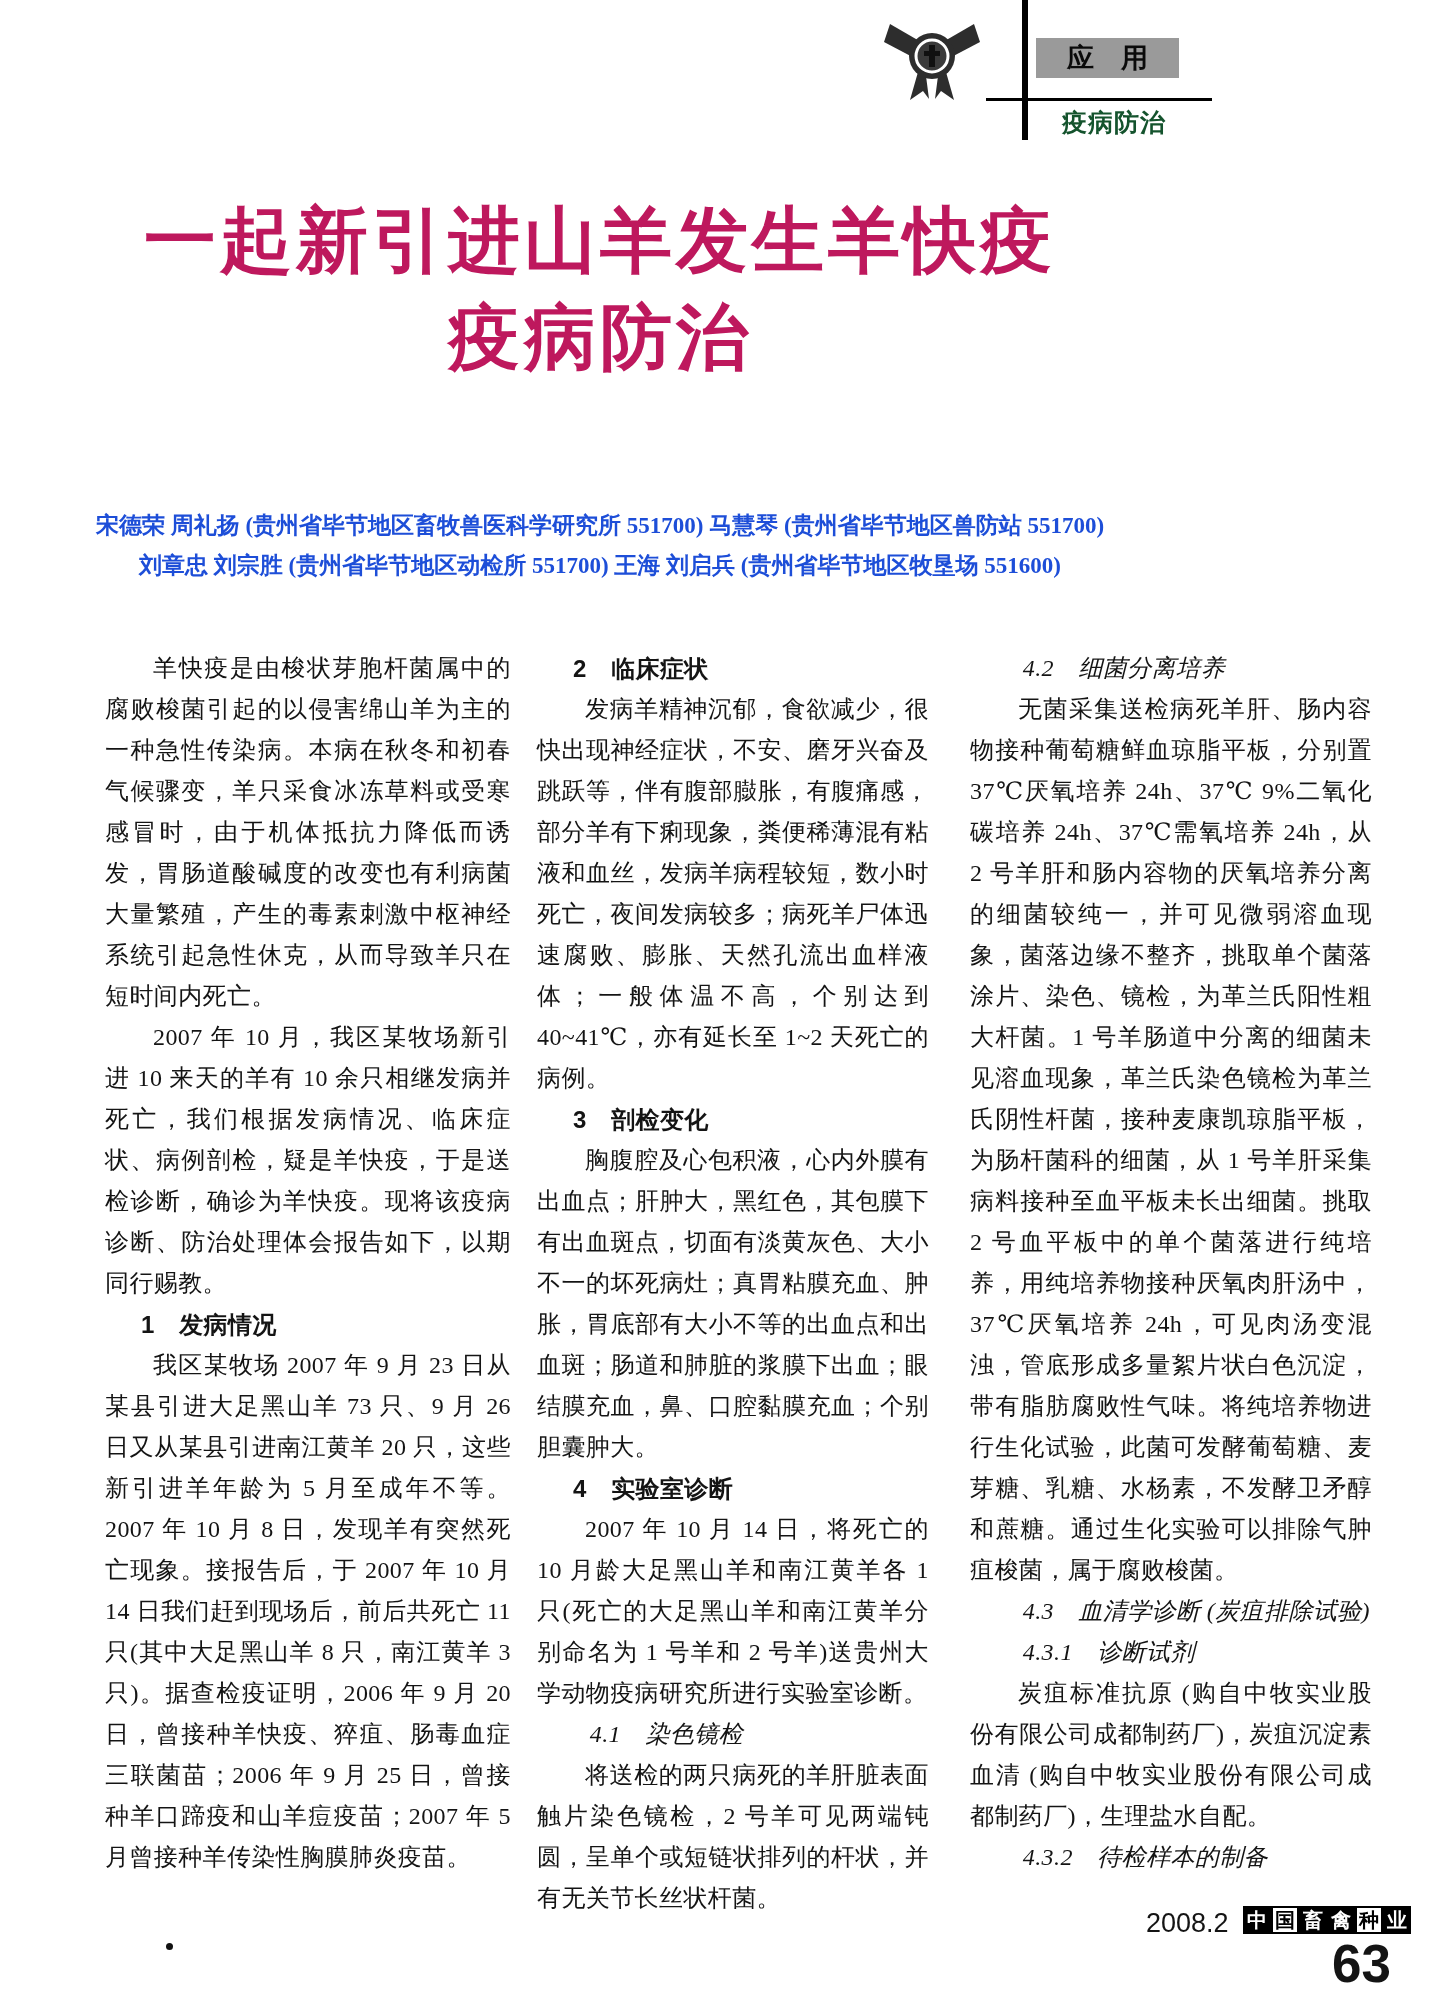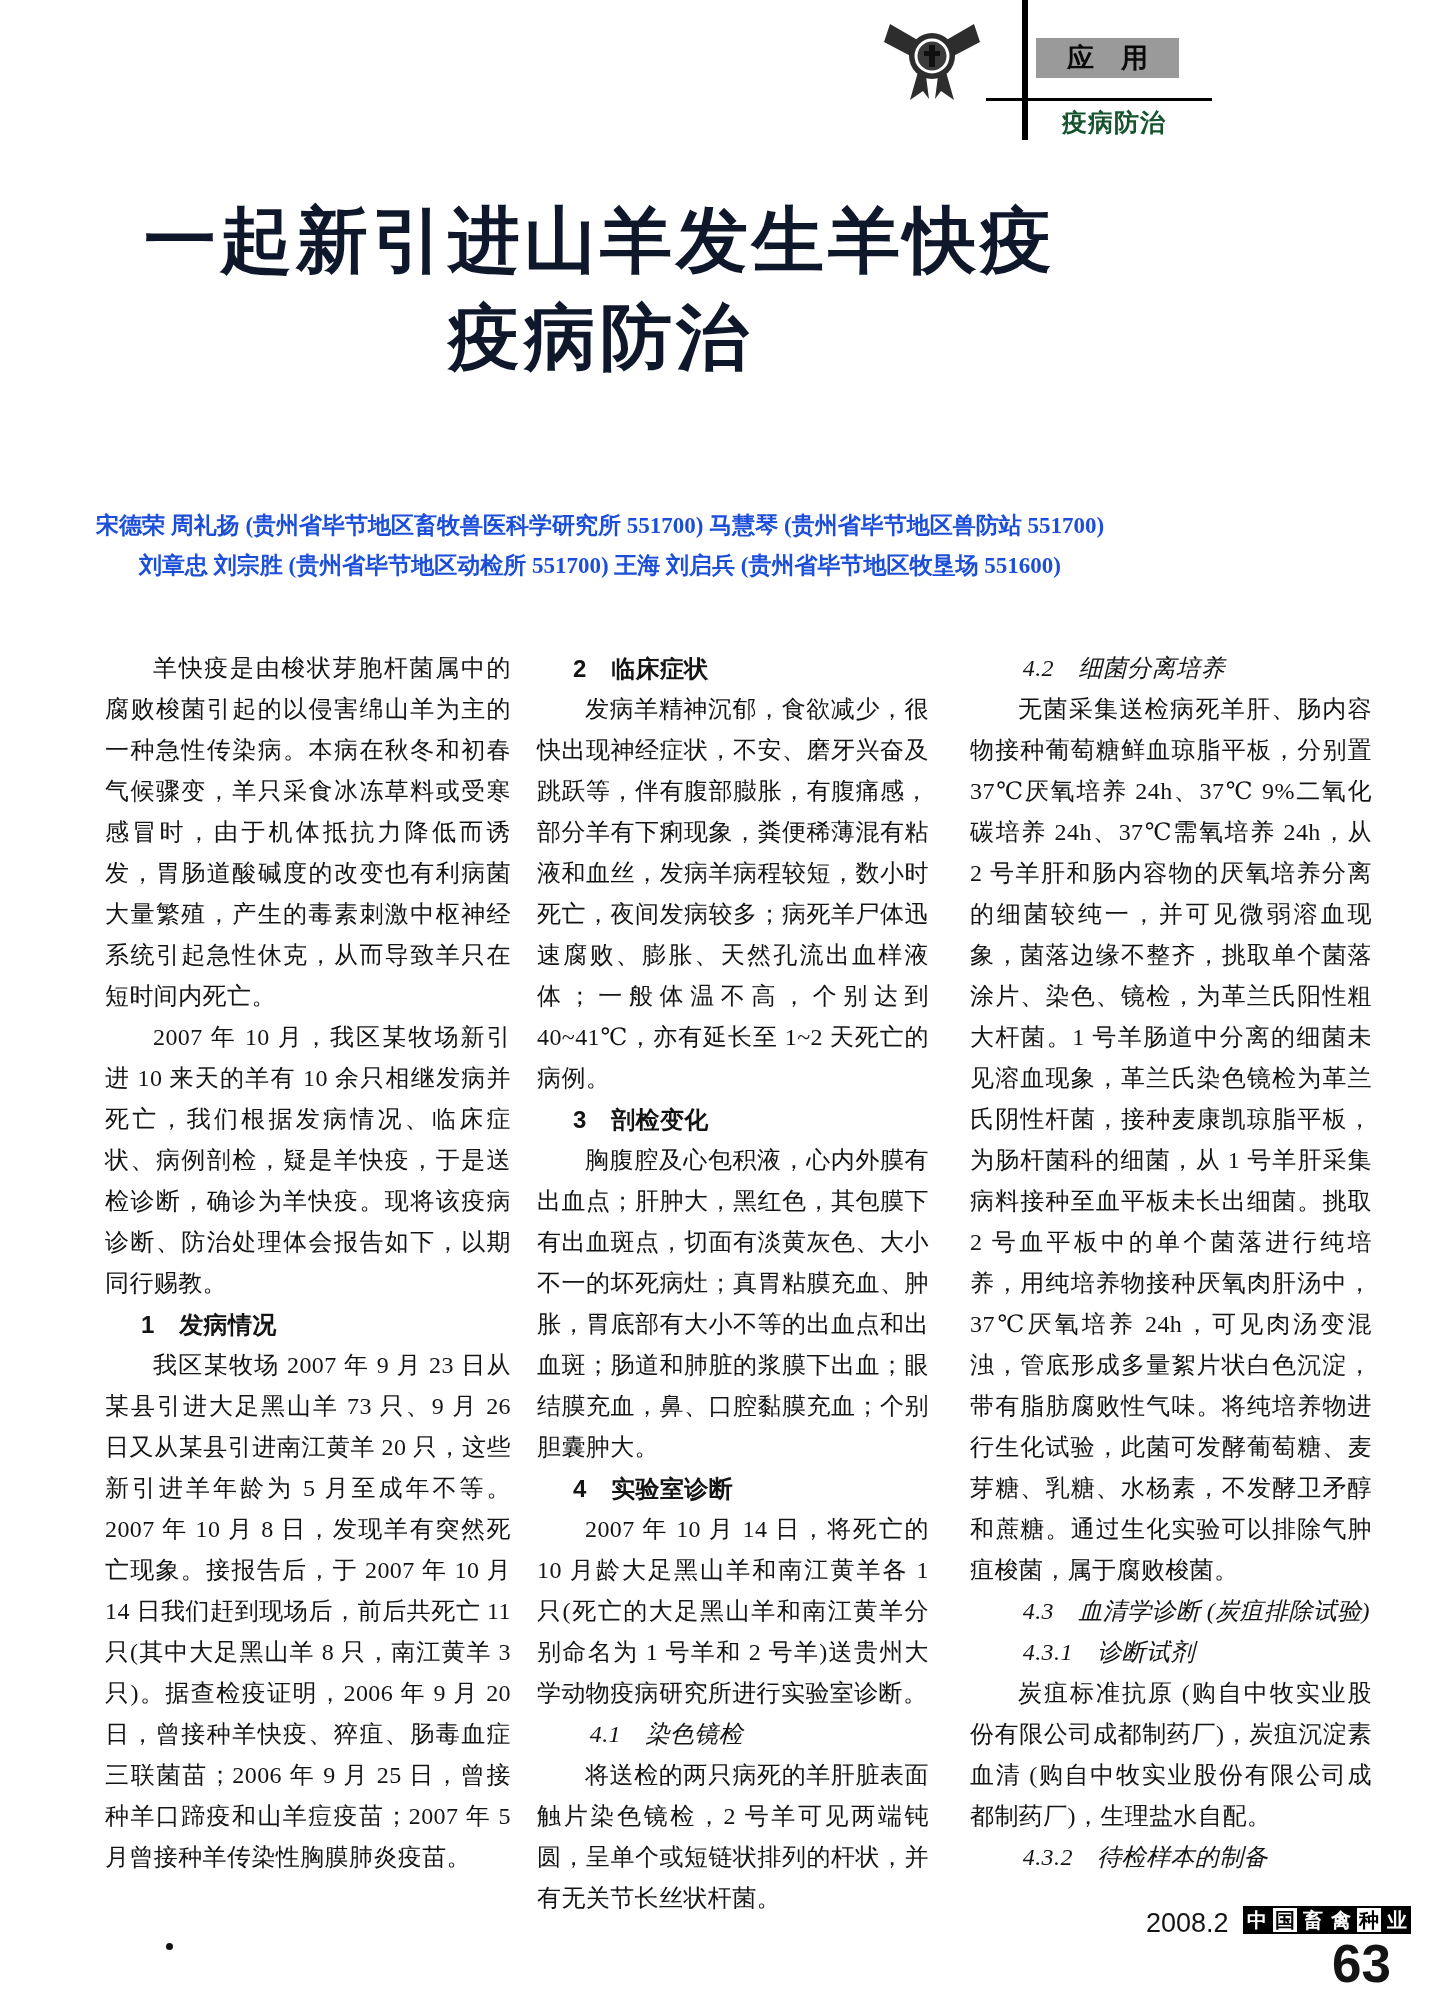"一起新引进山羊发生羊快疫" .title { color: #0f172a -> #be185d }
